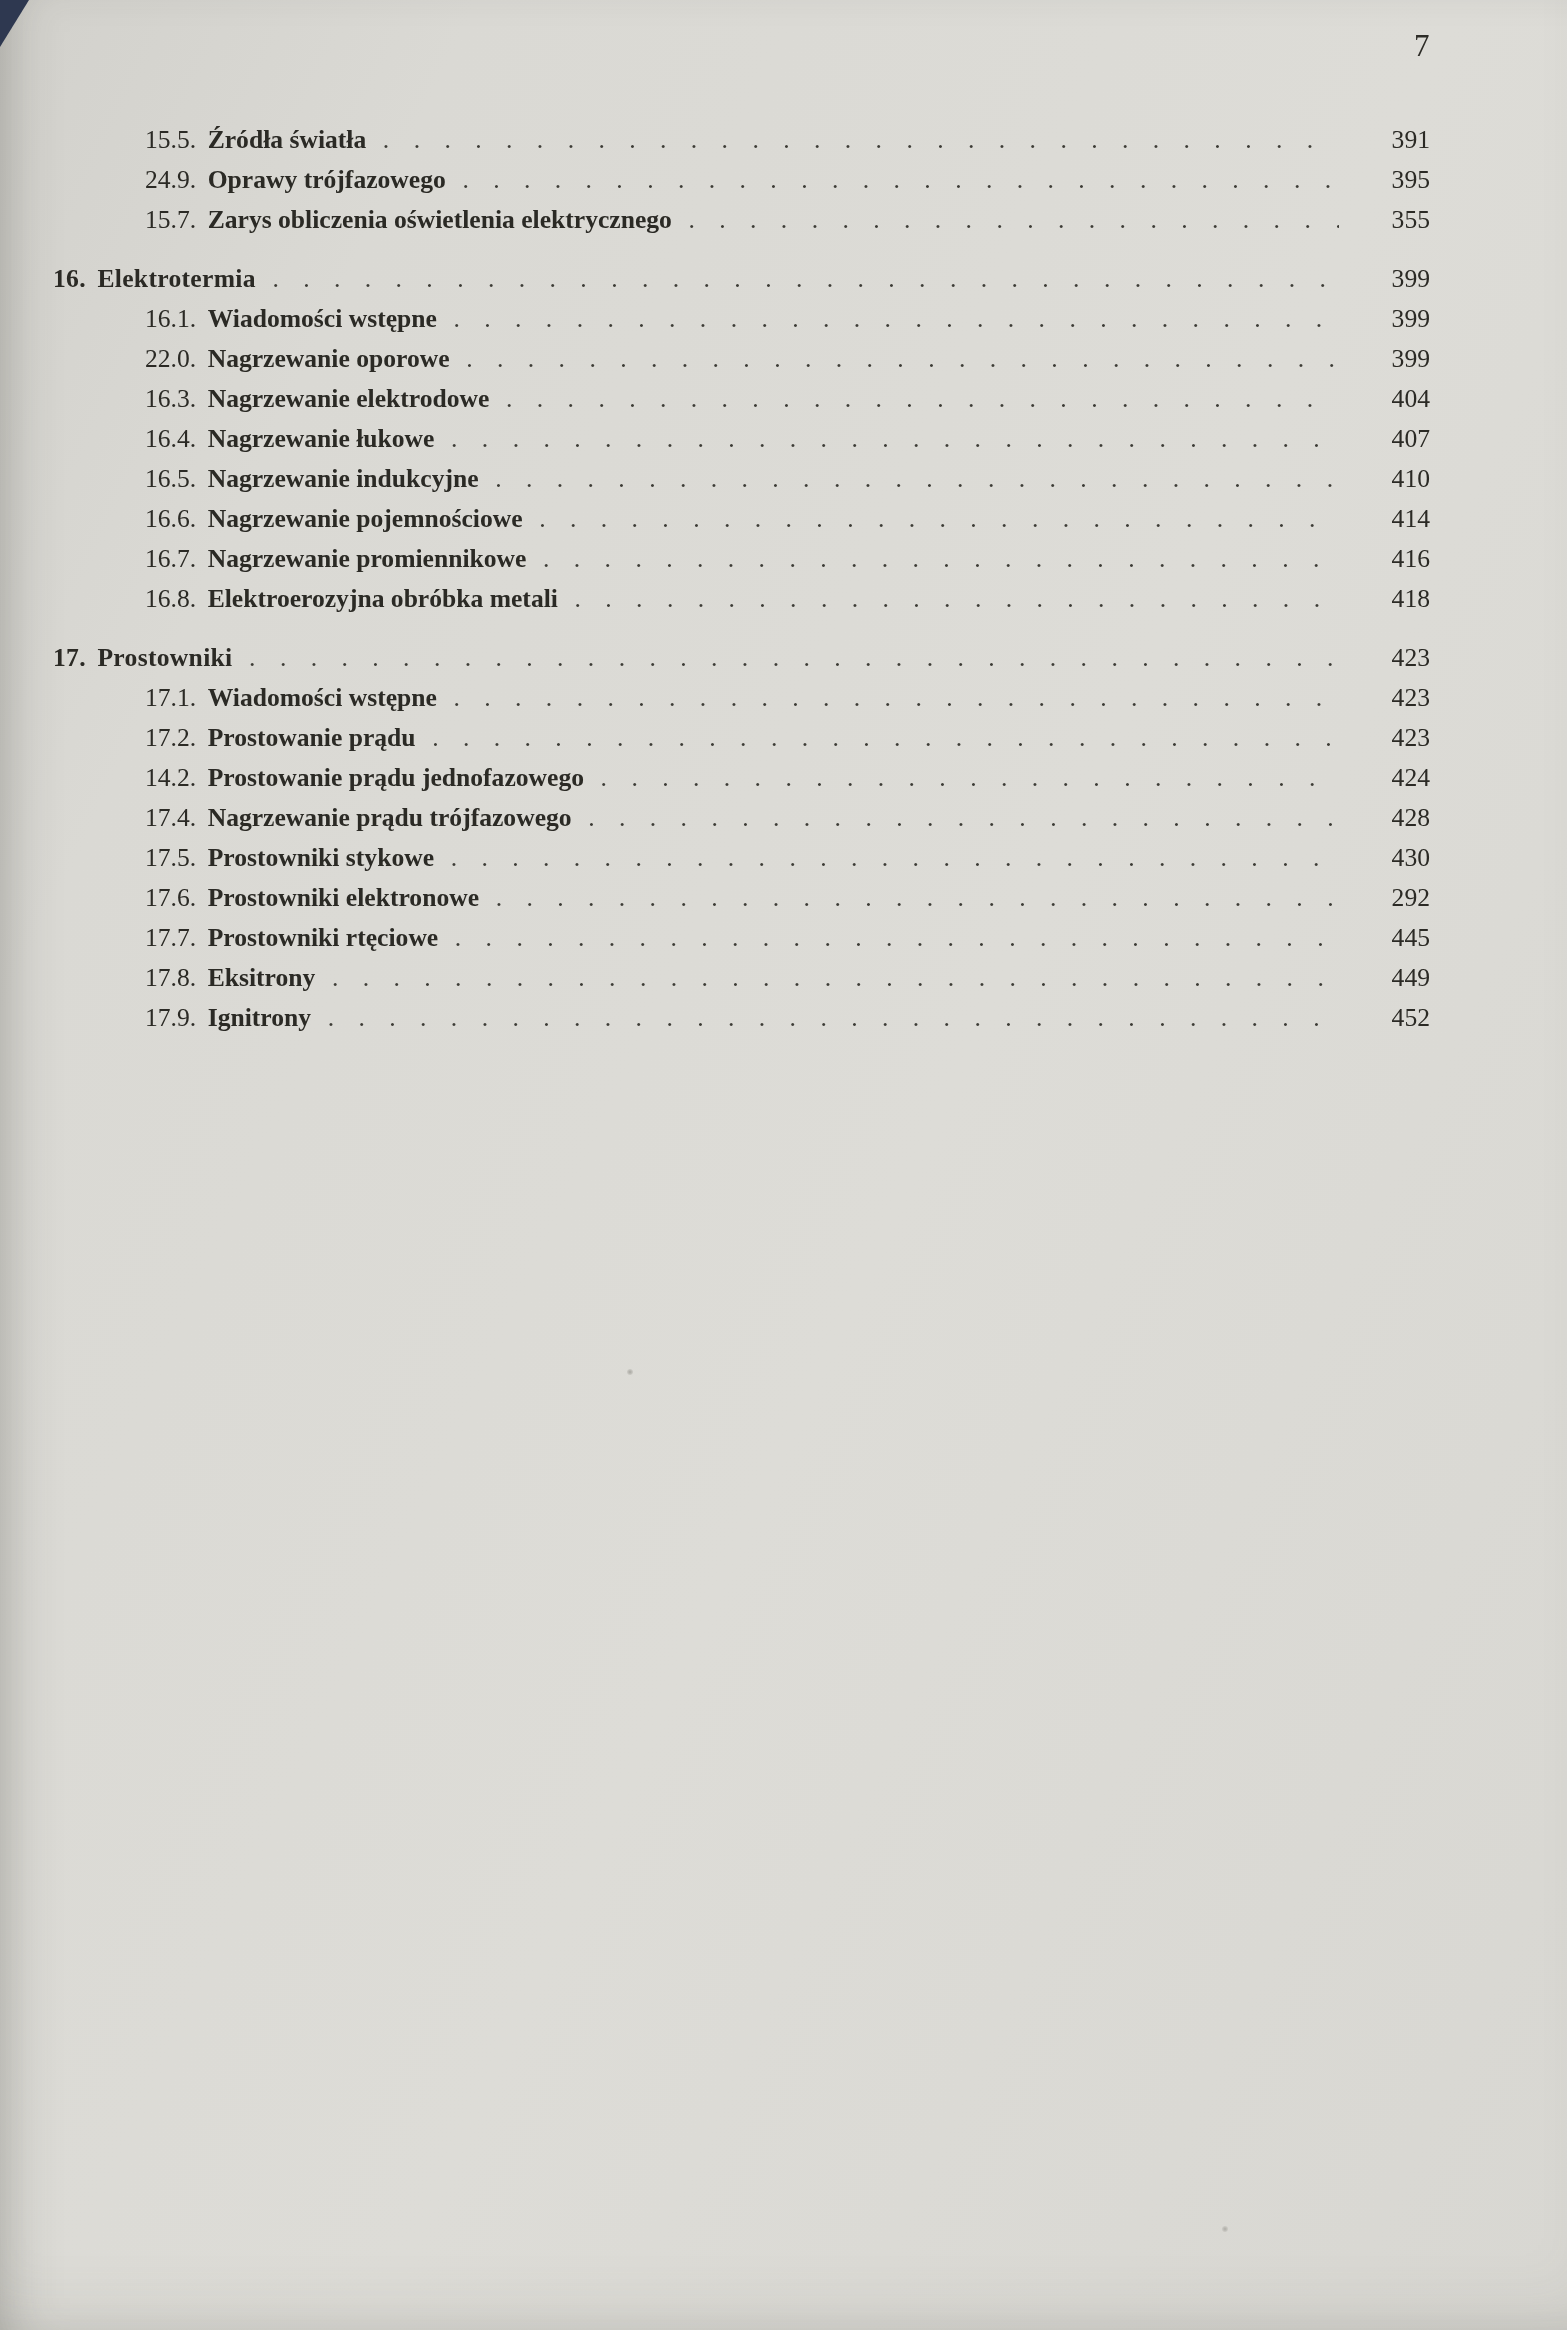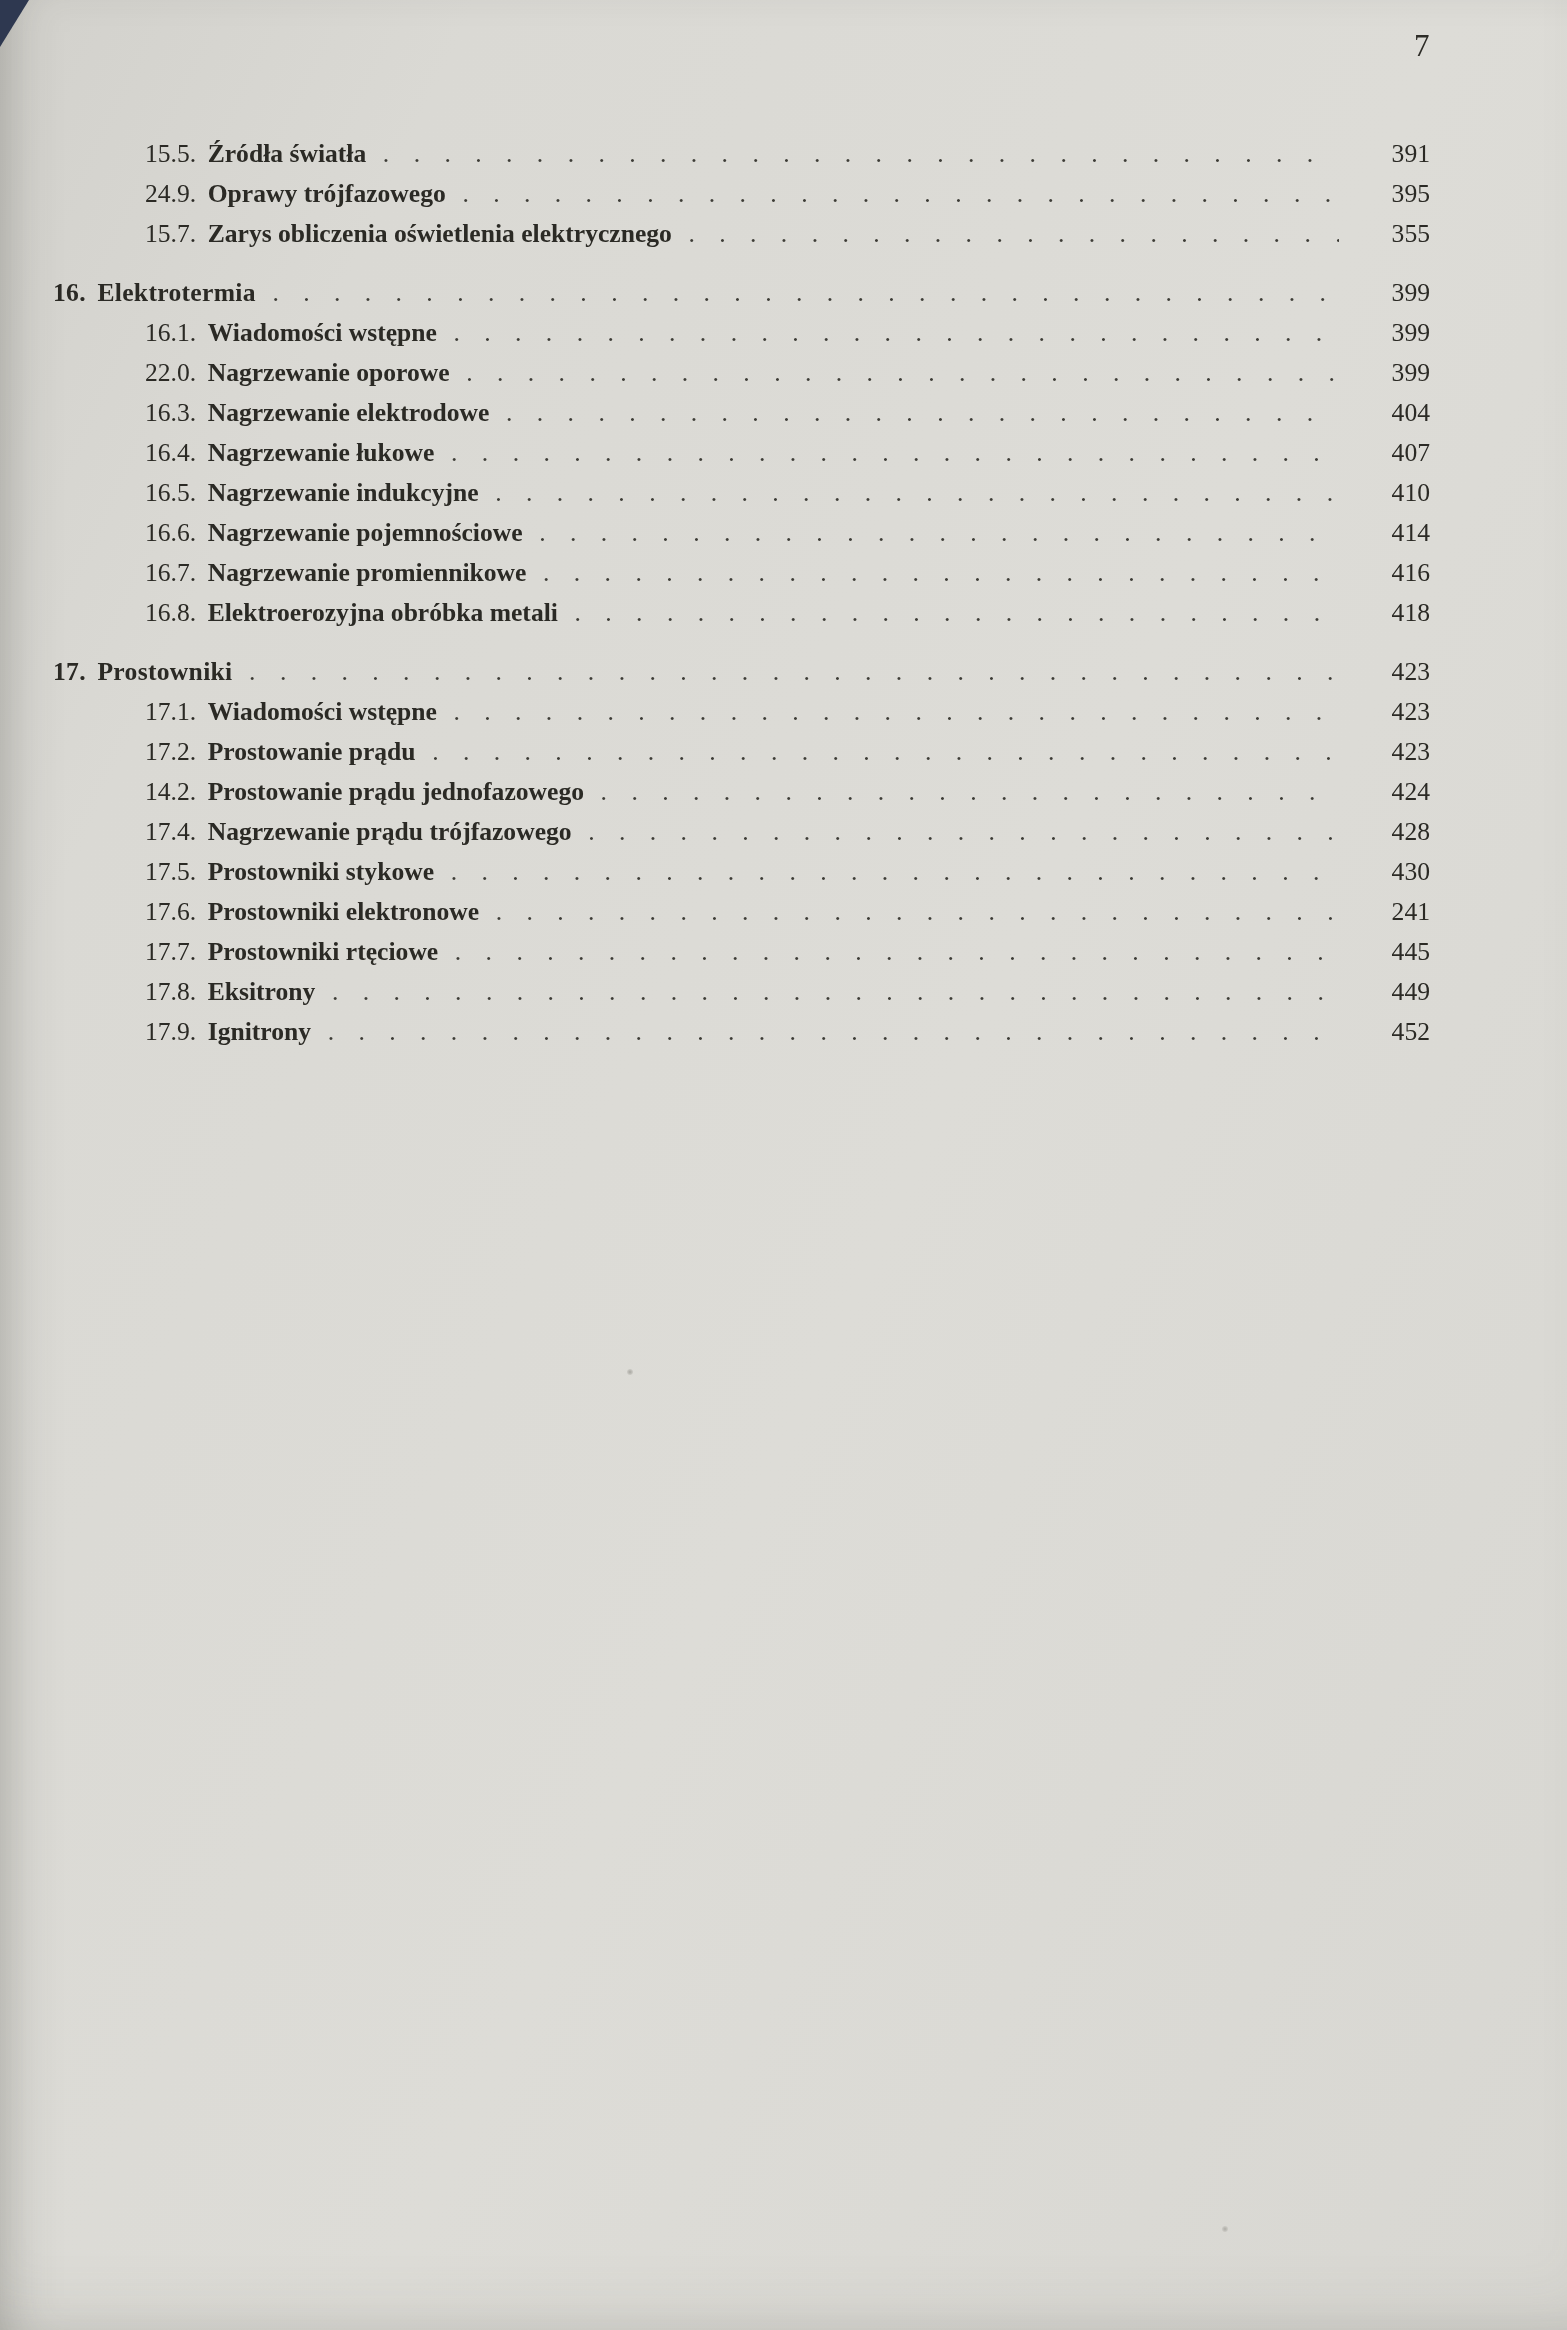"15.5." .toc { top: 139px -> 125px }
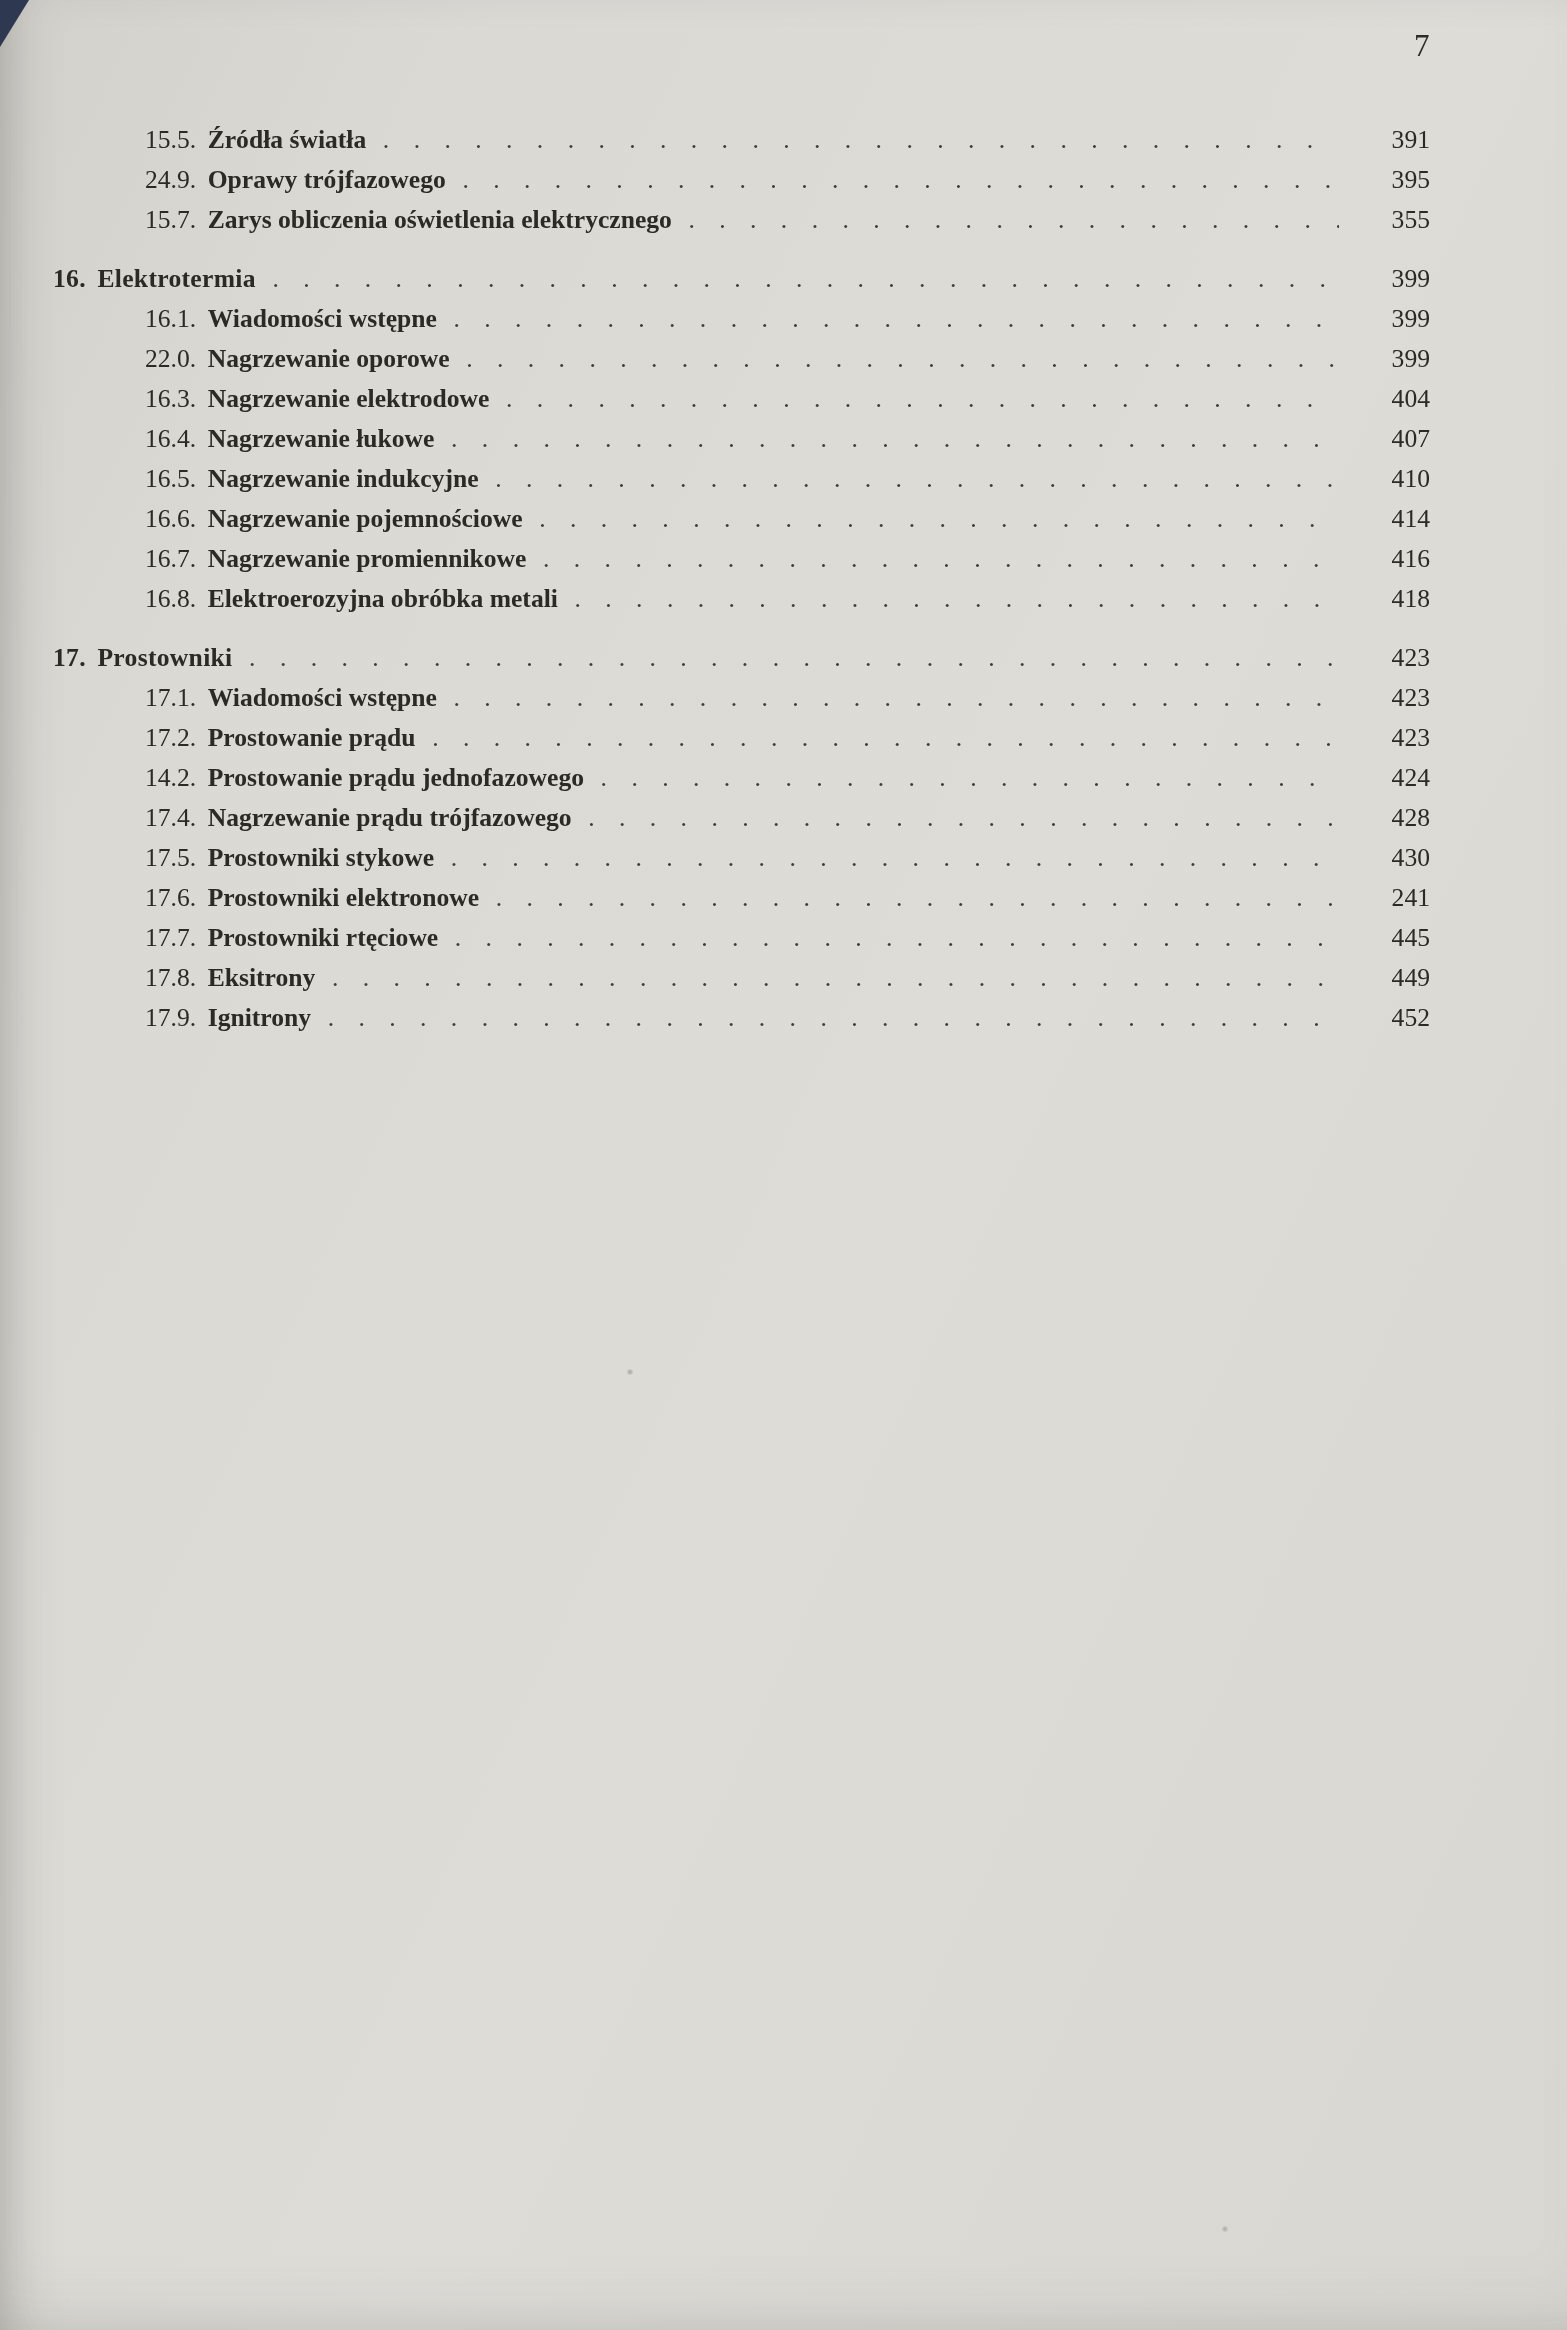"241" span.toc-page { text: 241 -> 292 }
